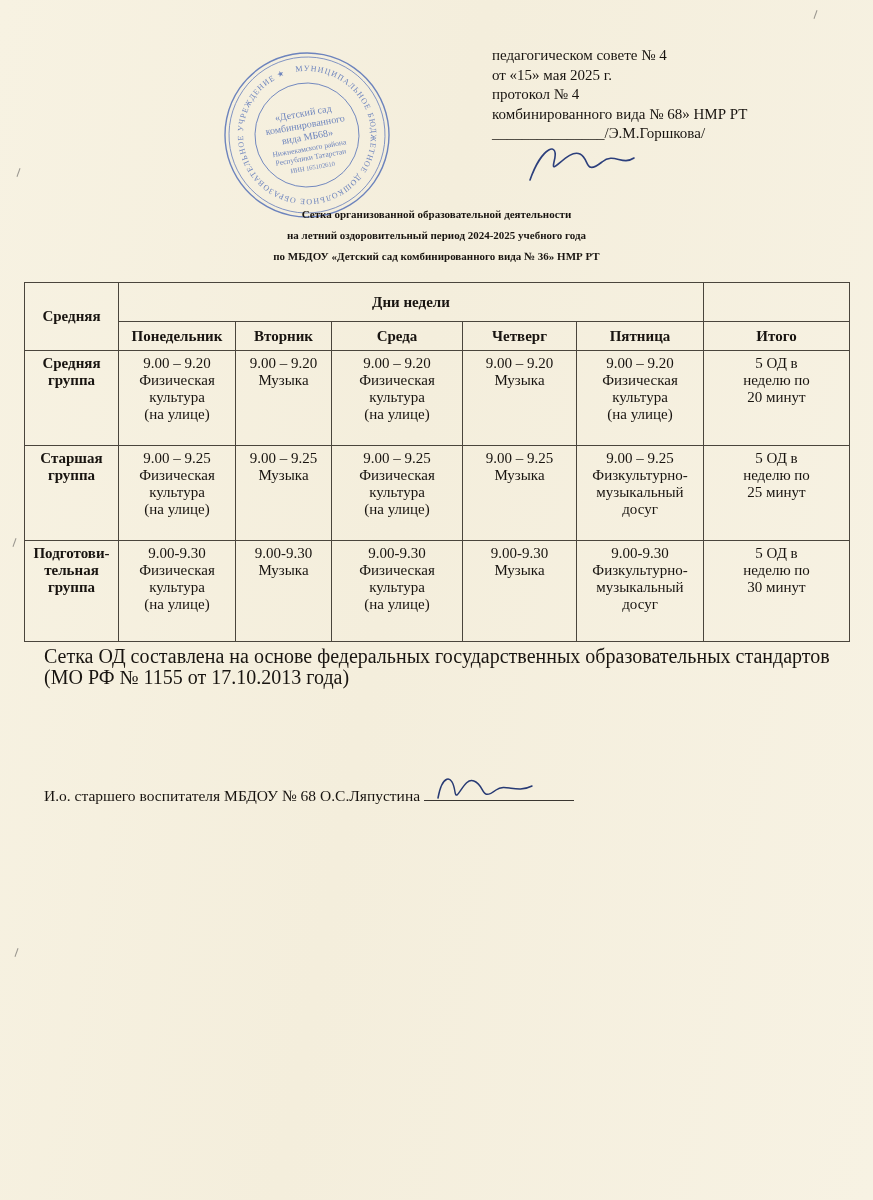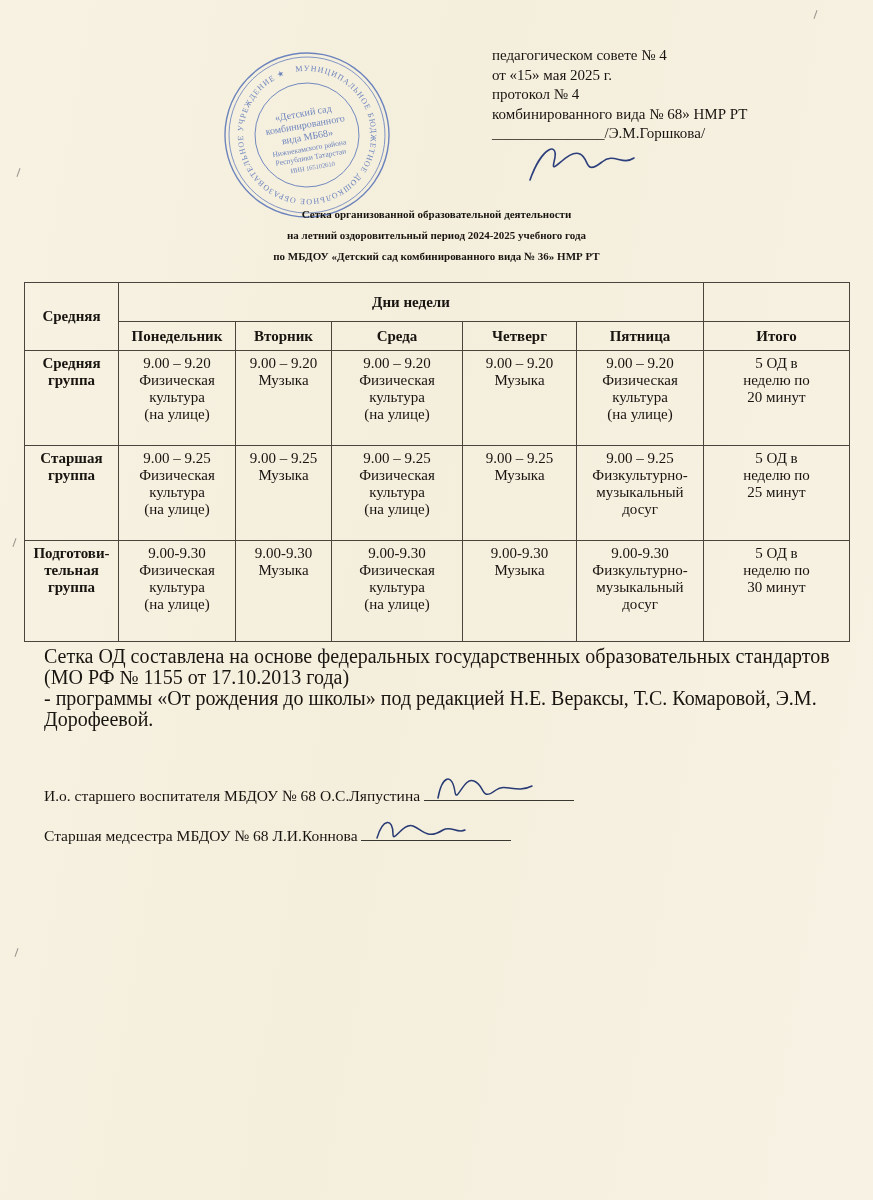"- программы «От рождения до" p.note { html: <p>- программы «От рождения до школы» под редакцией Н.Е. Вераксы, Т.С. Комаровой, Э.М. Дорофеевой.</p> -> none }
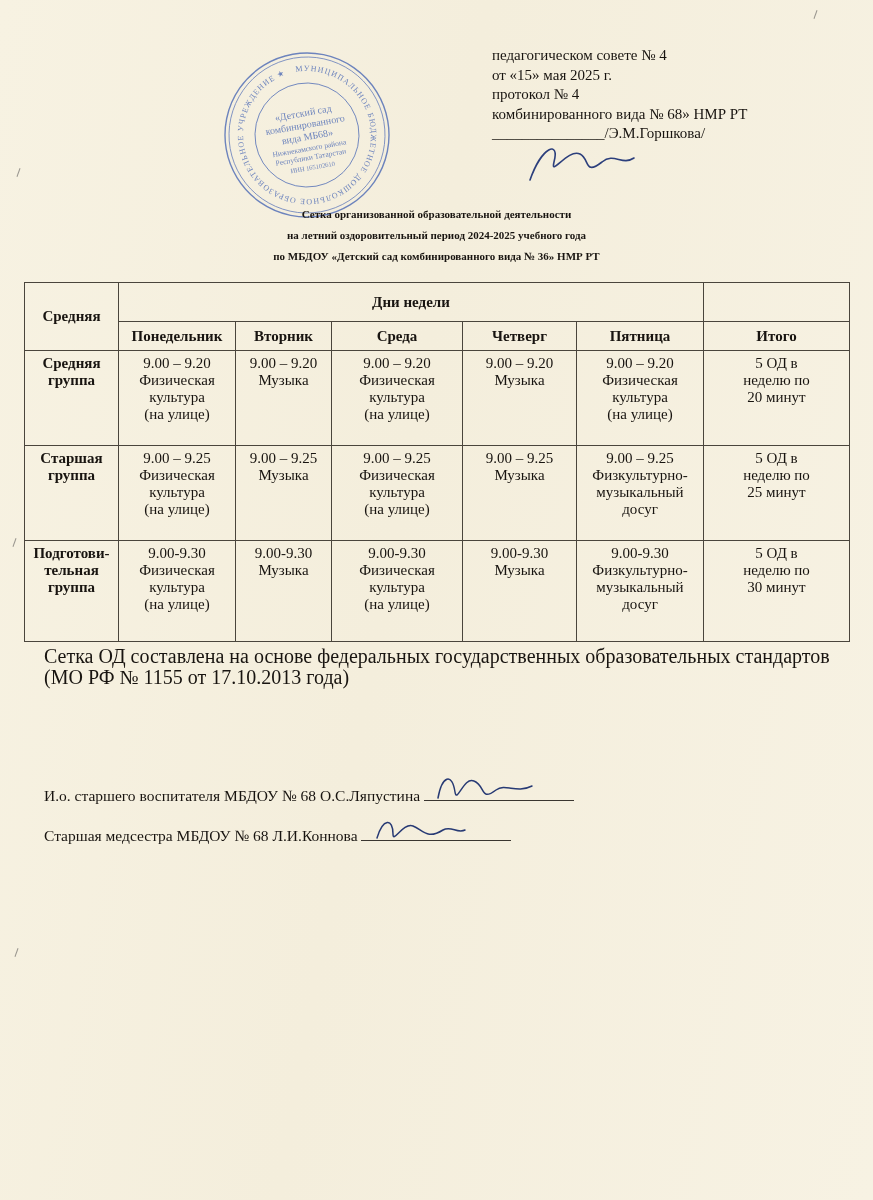"Старшая медсестра МБДОУ № 68" div.signoff-row { html: <div> <span>Старшая медсестра МБДОУ № 68 Л.И.Коннова</span> <span> <svg> <path></path> </svg> </span> </div> -> none }
